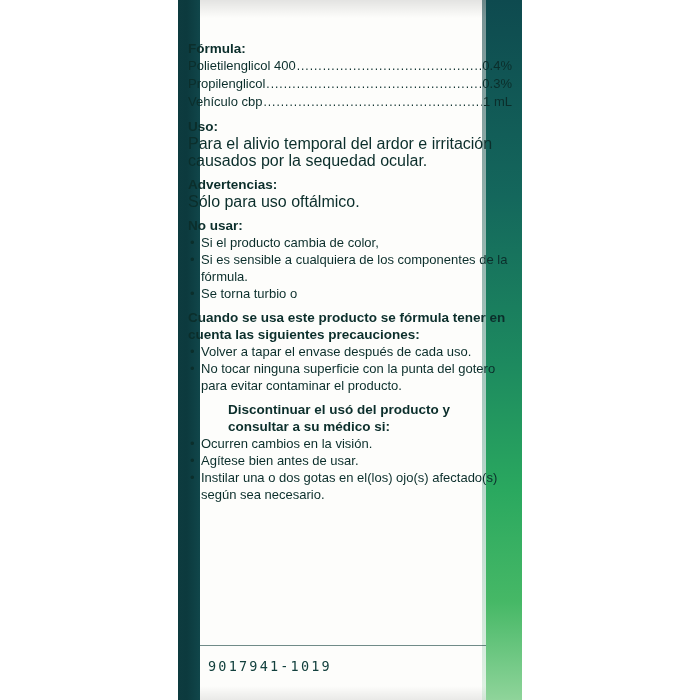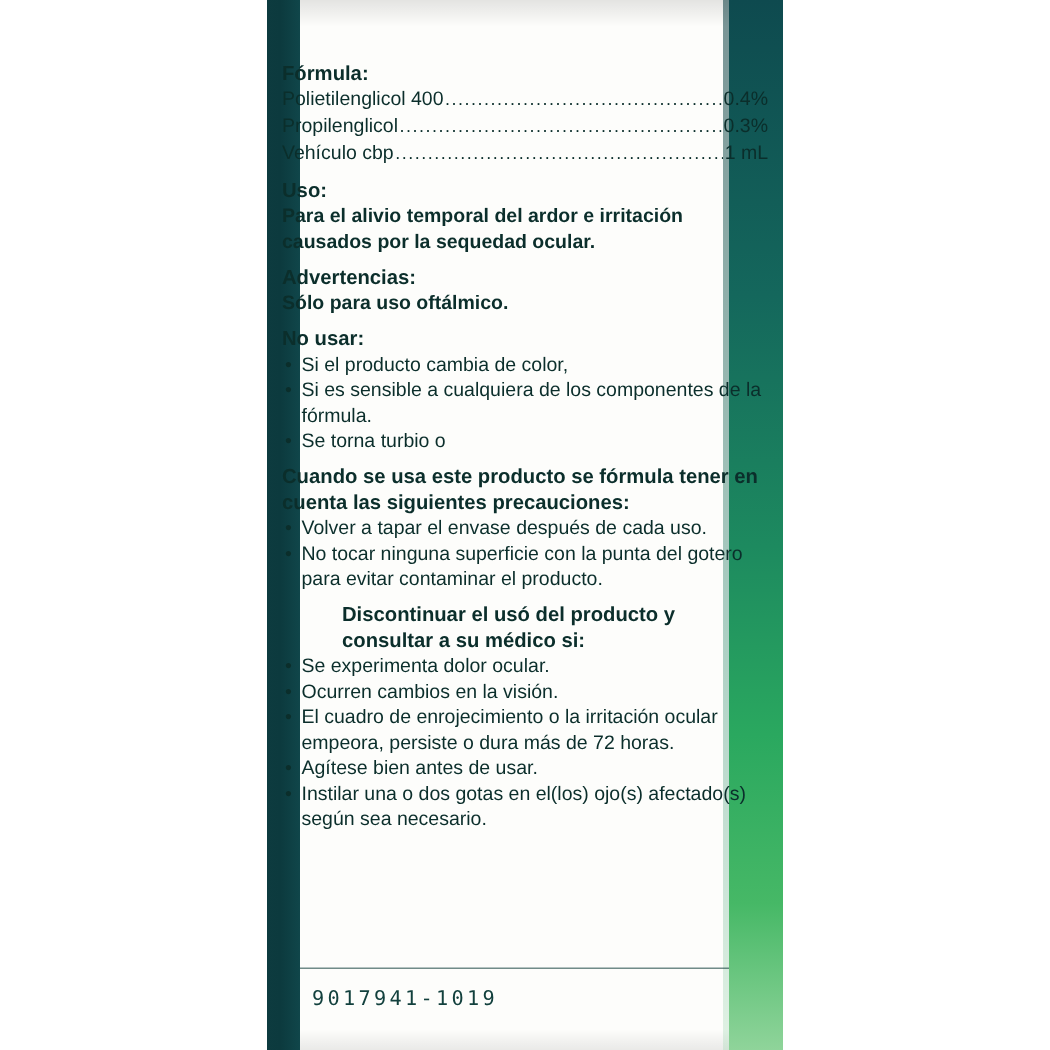"Para el alivio temporal del" .para { font-size: 13px -> 16px; font-weight: bold -> normal }
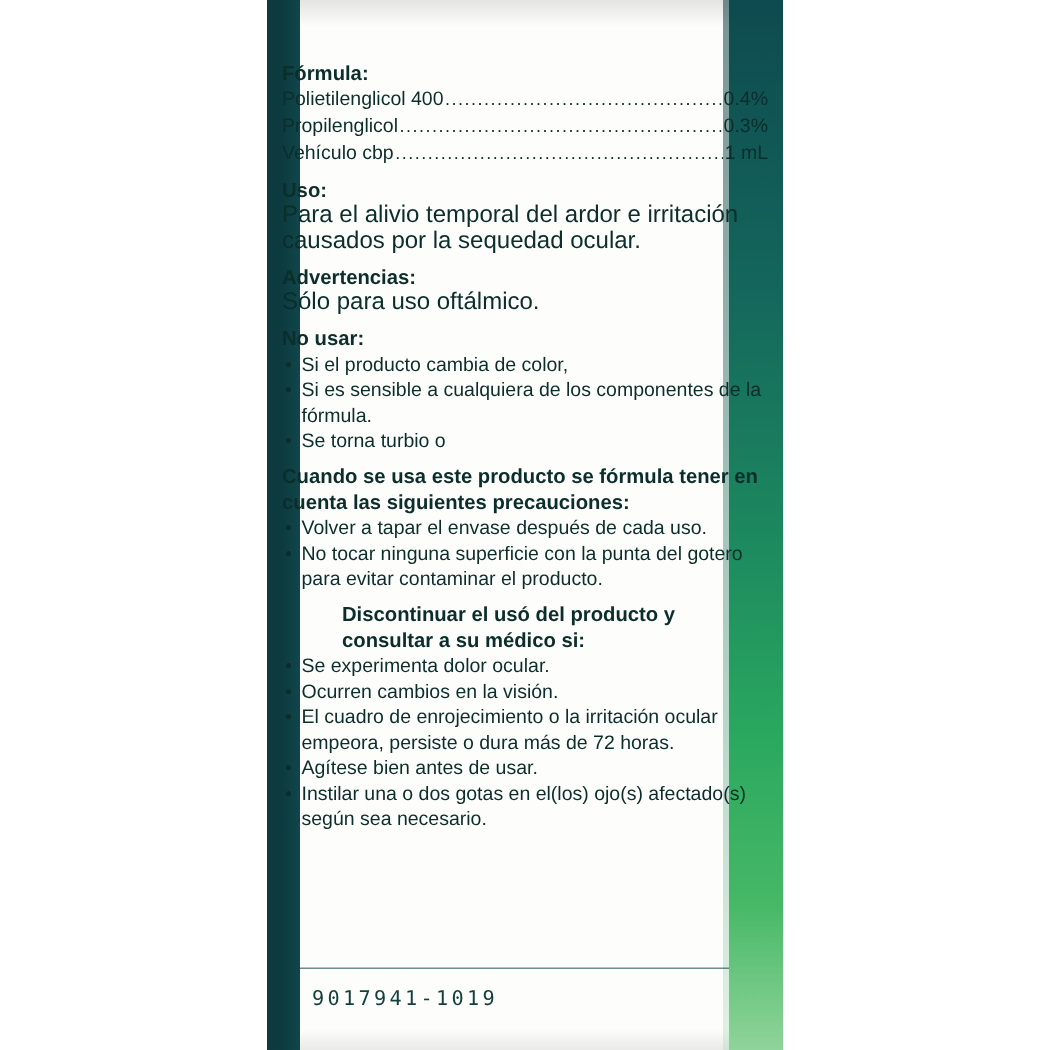"Se experimenta dolor ocular." li { html: <li>Se experimenta dolor ocular.</li> -> none }
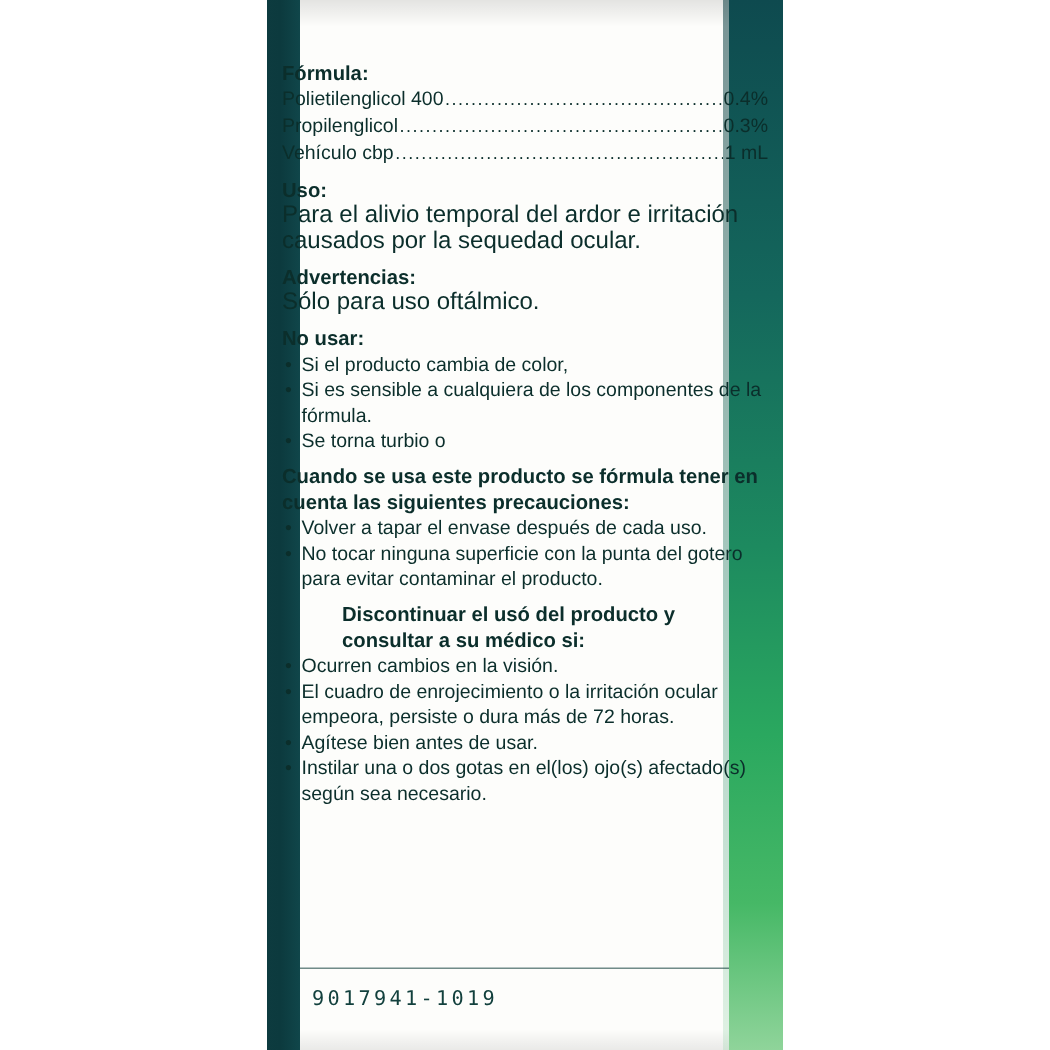"El cuadro de enrojecimiento o" li { html: <li>El cuadro de enrojecimiento o la irritación ocular empeora, persiste o dura más de 72 horas.</li> -> none }
